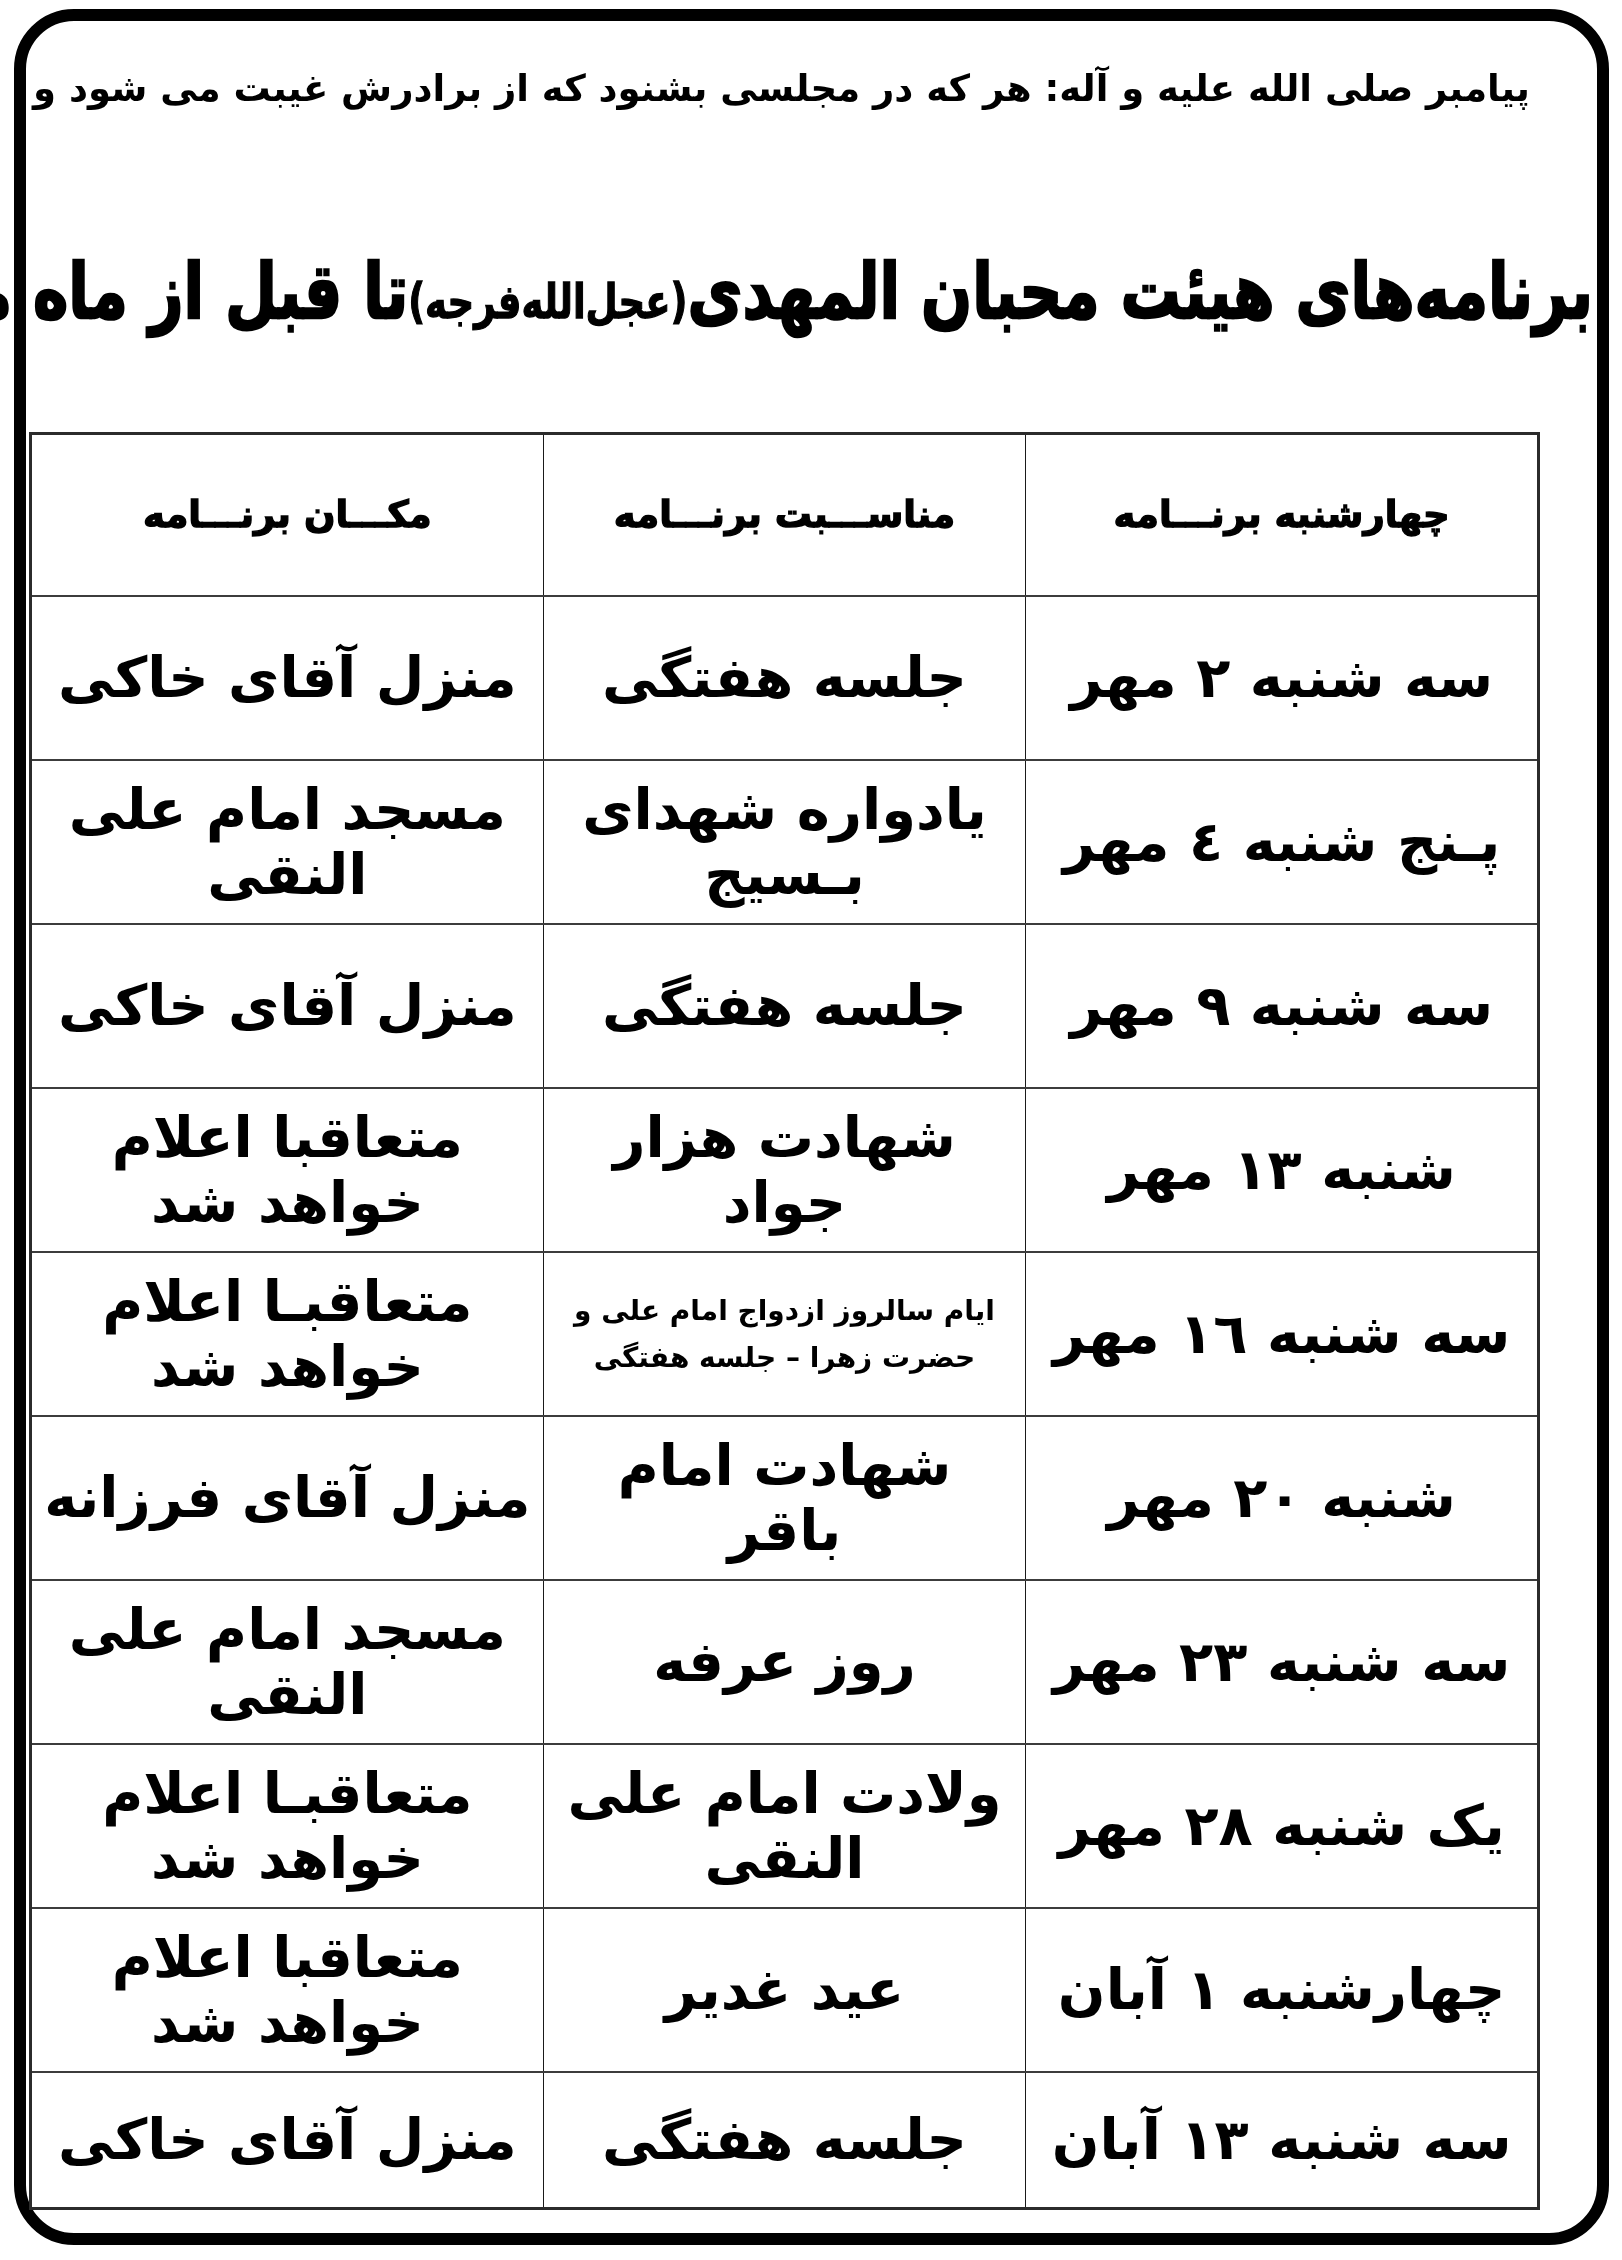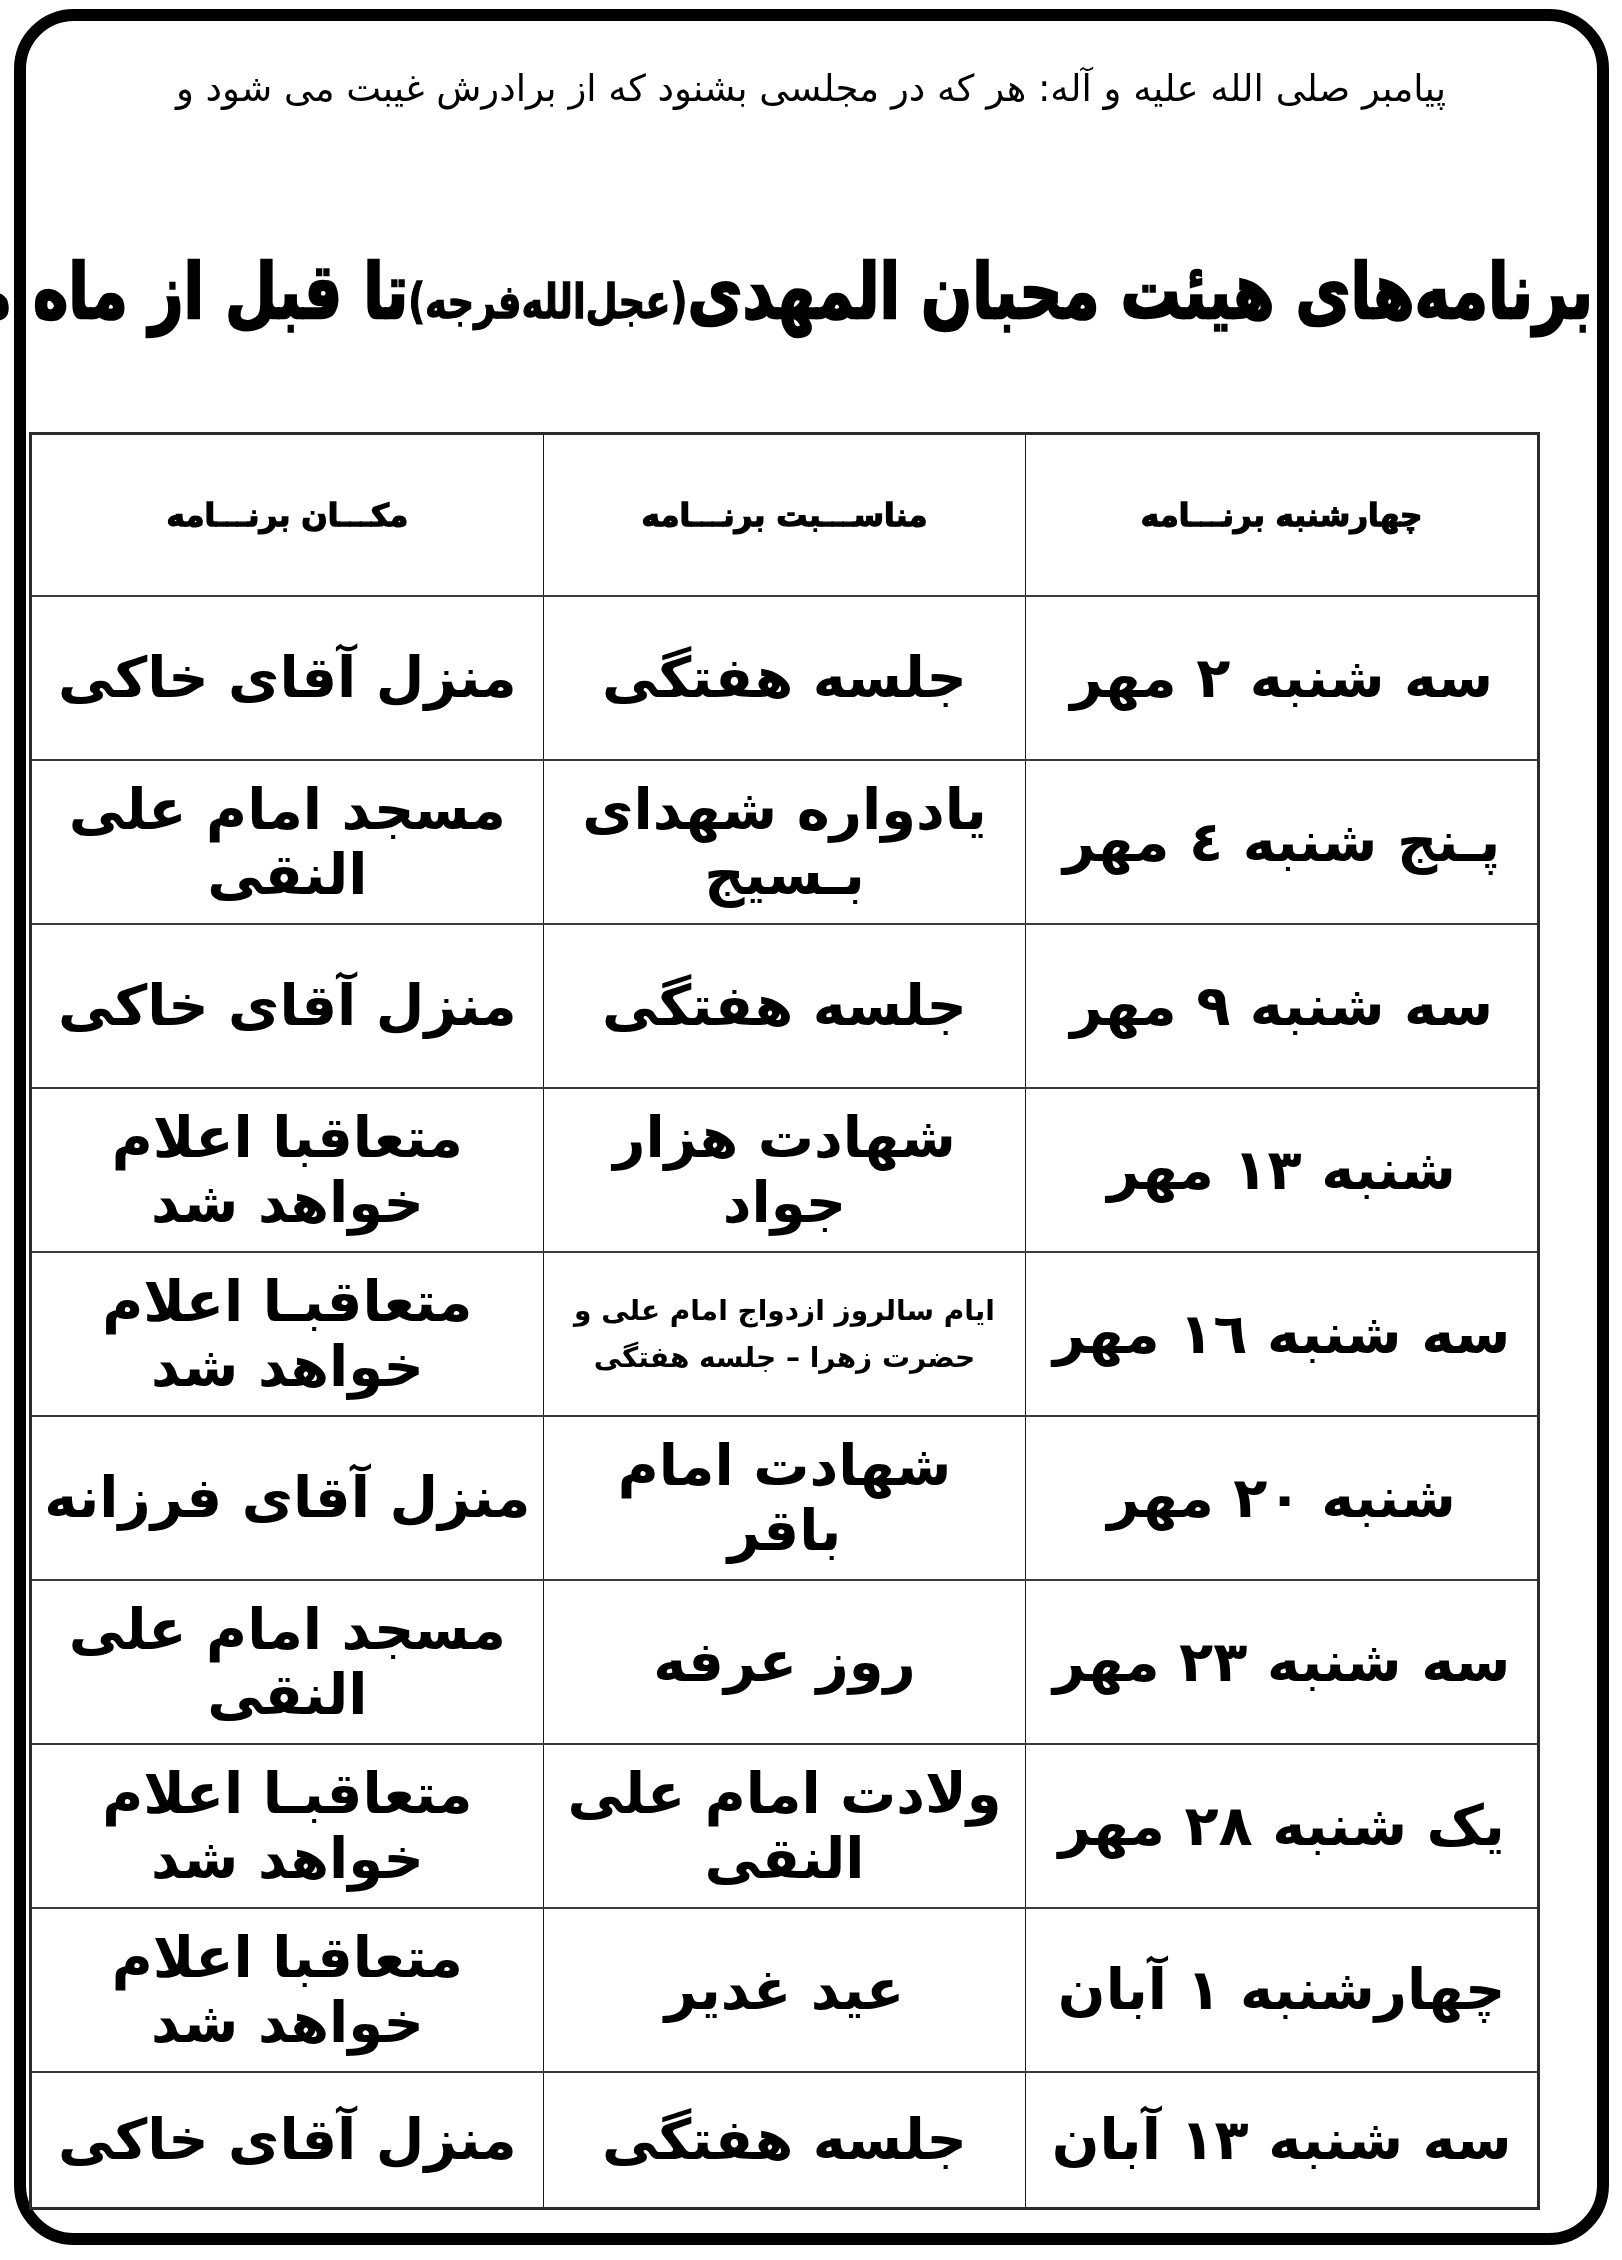"پیامبر صلی الله علیه و" .hadith { font-weight: normal -> bold }
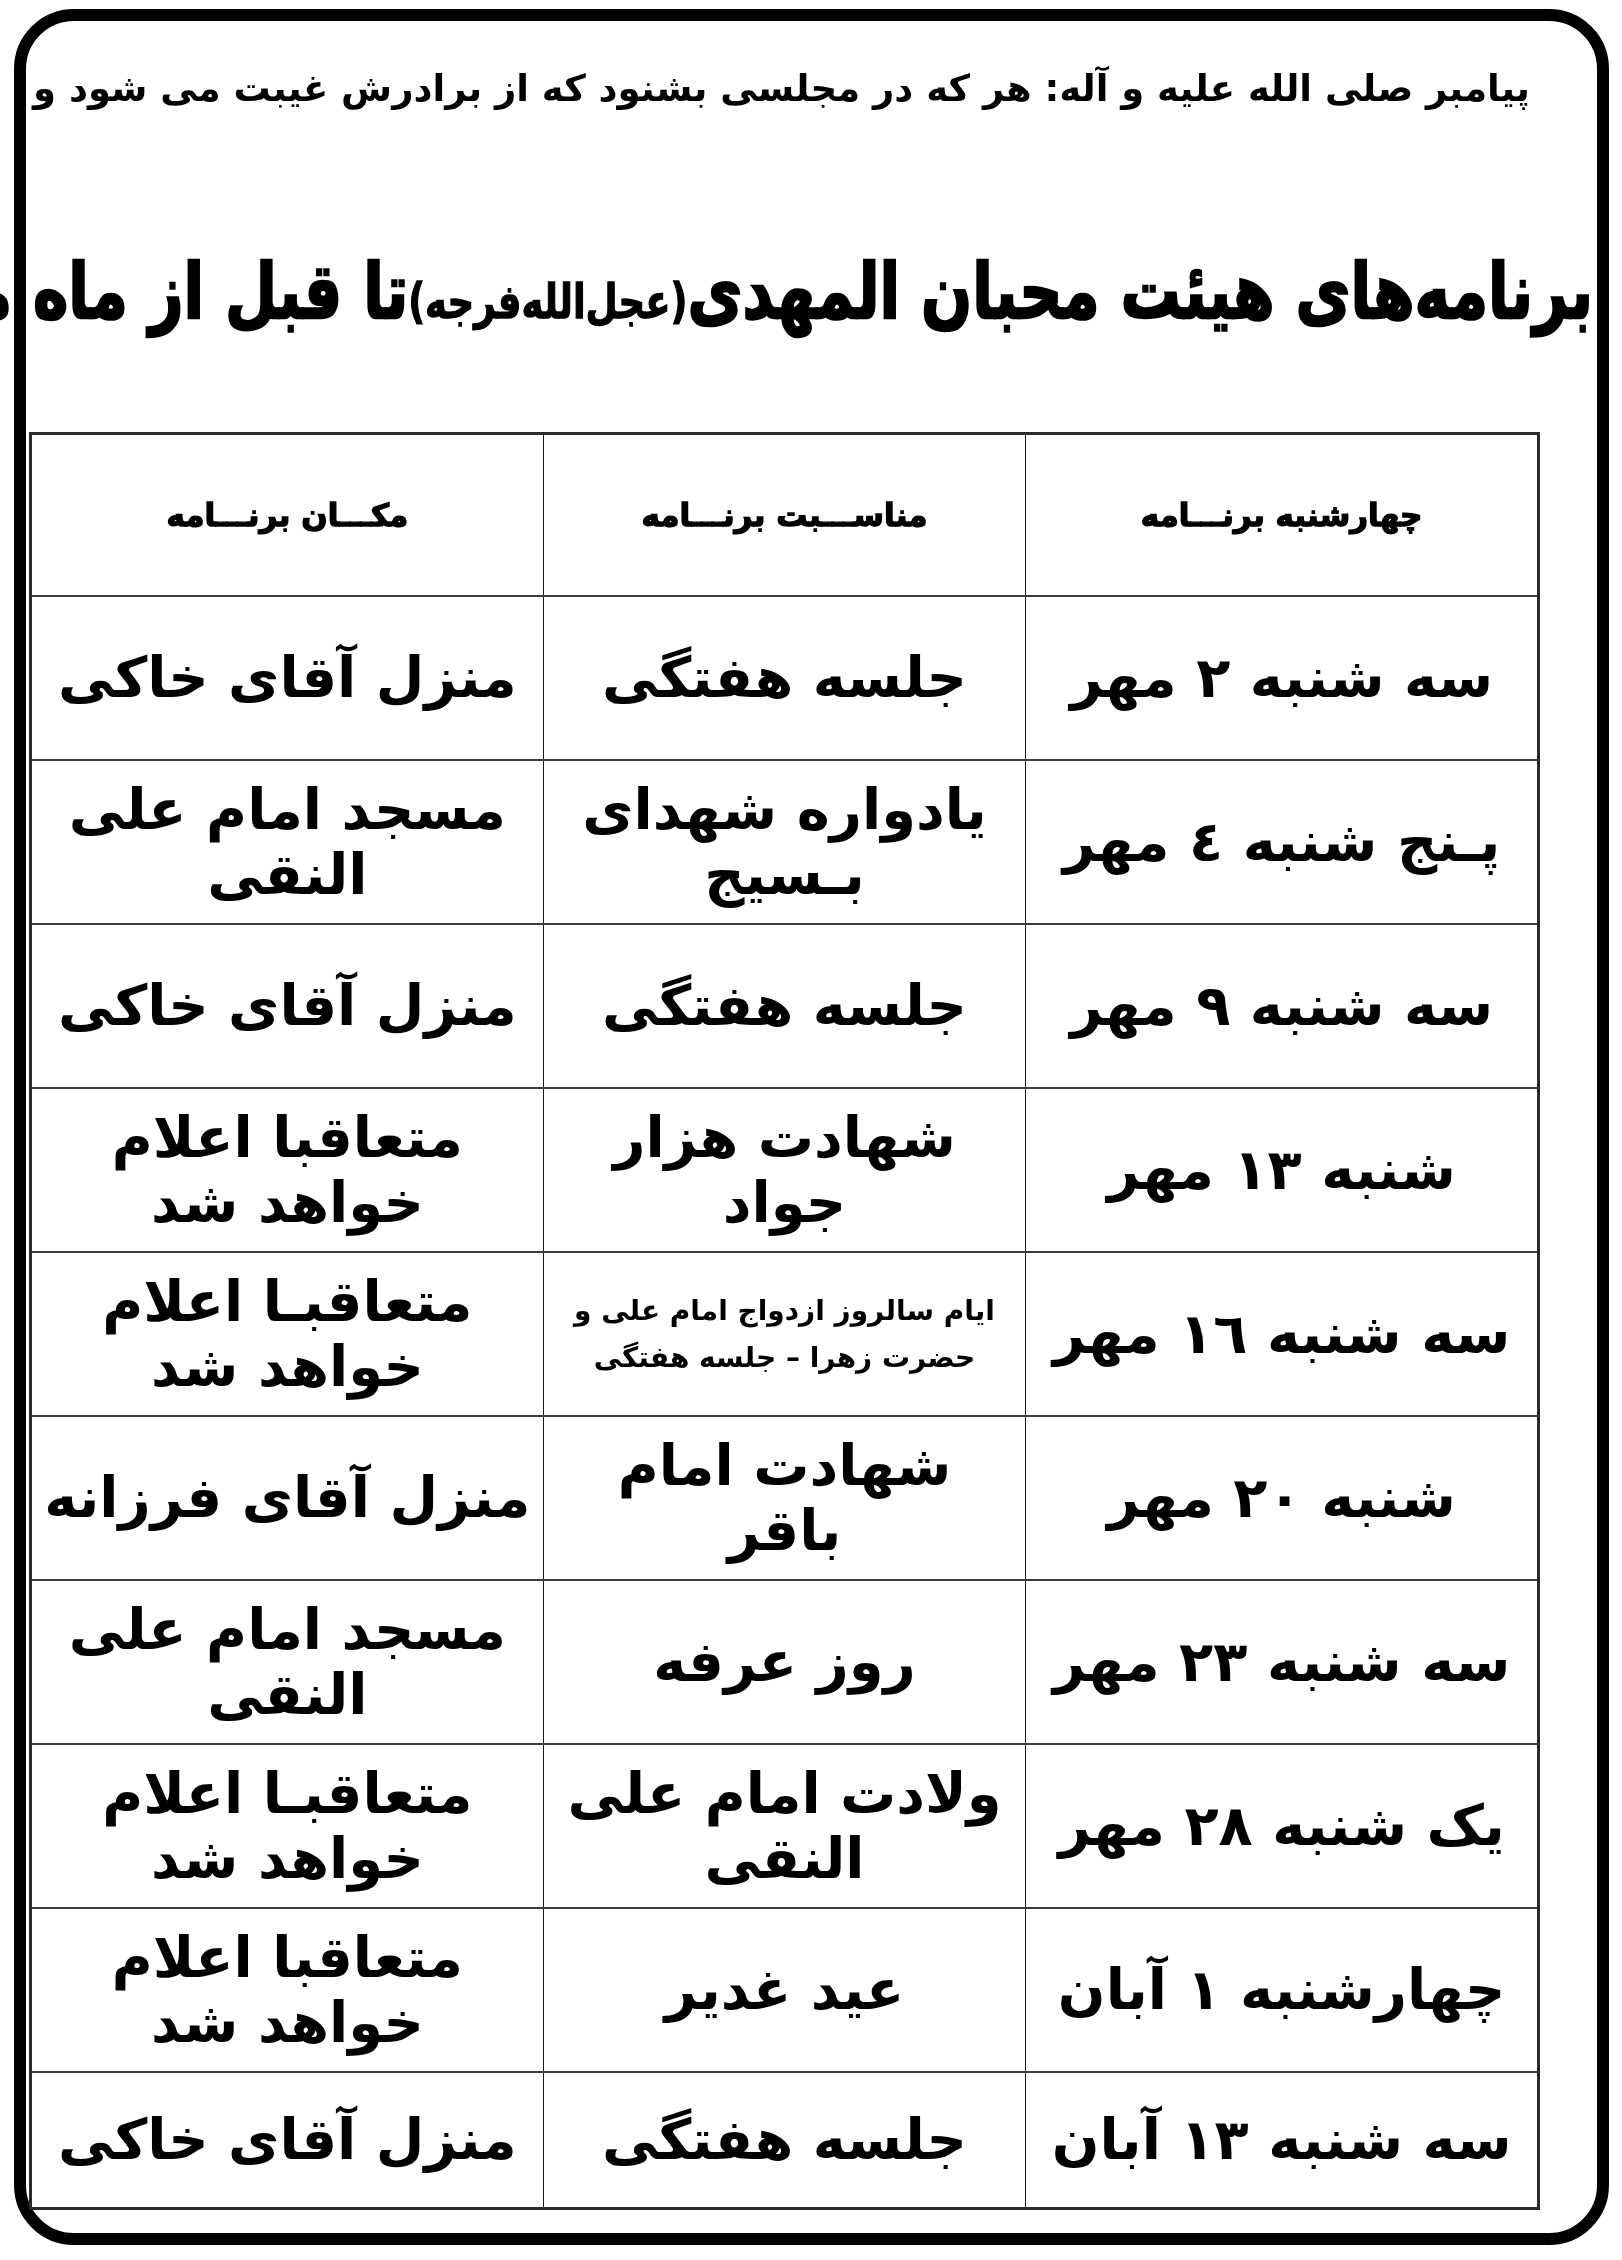"مکـــان برنـــامه" th { font-size: 31px -> 37px }
